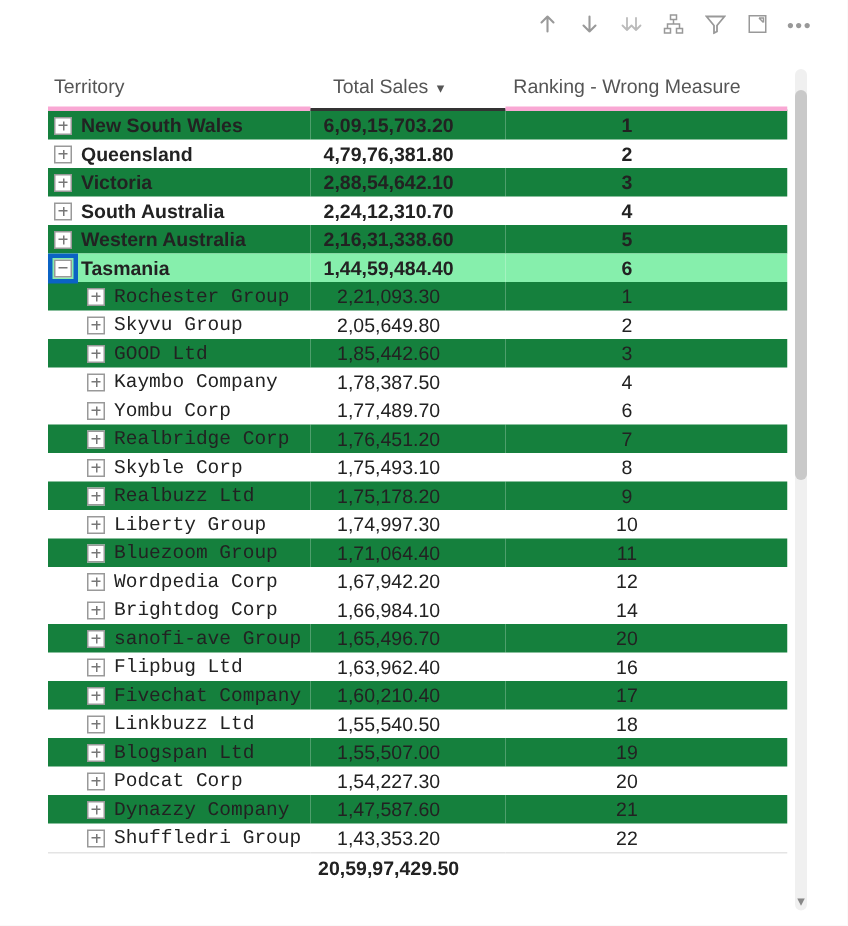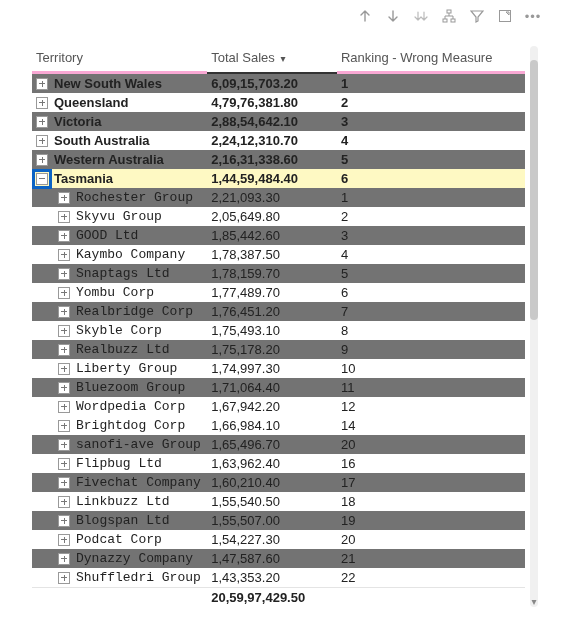"Total Sales ▾" th.num { text-align: left -> center }
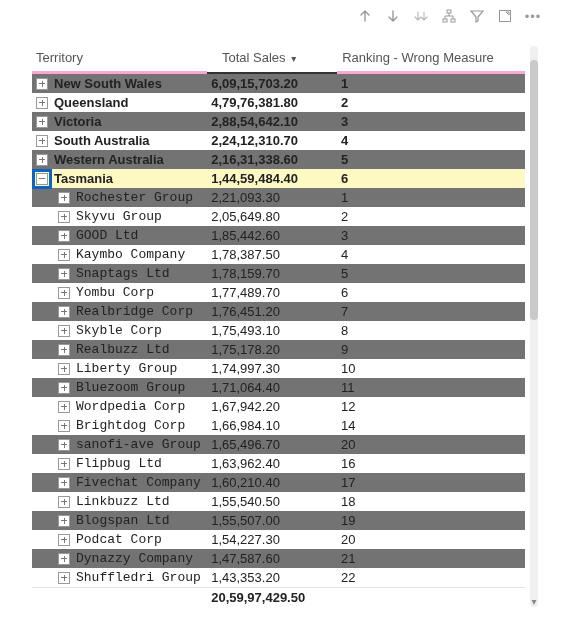"New South Wales" tr.zebra-odd { background: #737373 -> #15803d }
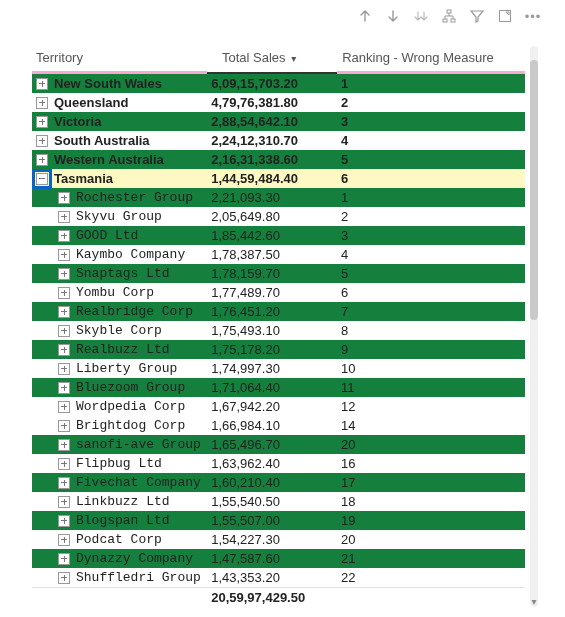"6,09,15,703.20" td.num { text-align: left -> center }
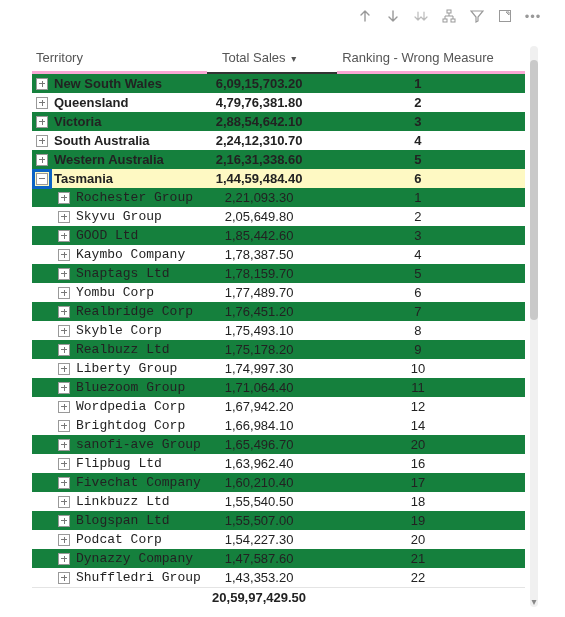"Tasmania" tr.sel { background: #fef9c3 -> #86efac }
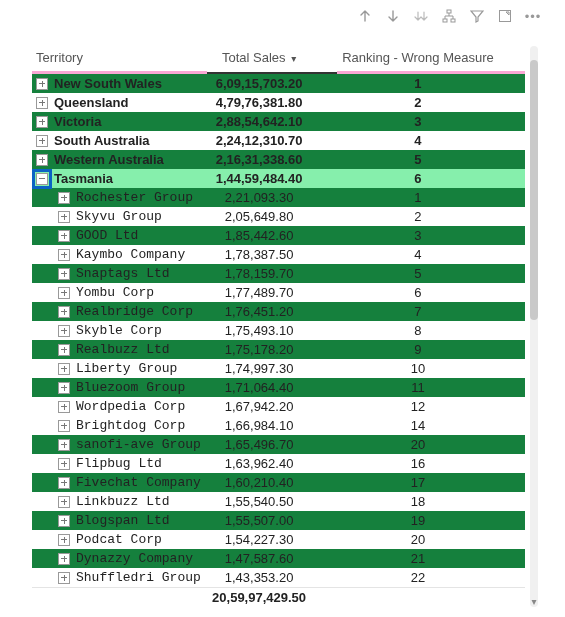"Snaptags Ltd" tr.indent-1 { html: <tr> <td> <div> <span></span> <span>Snaptags Ltd</span> </div> </td> <td>1,78,159.70</td> <td>5</td> </tr> -> none }
